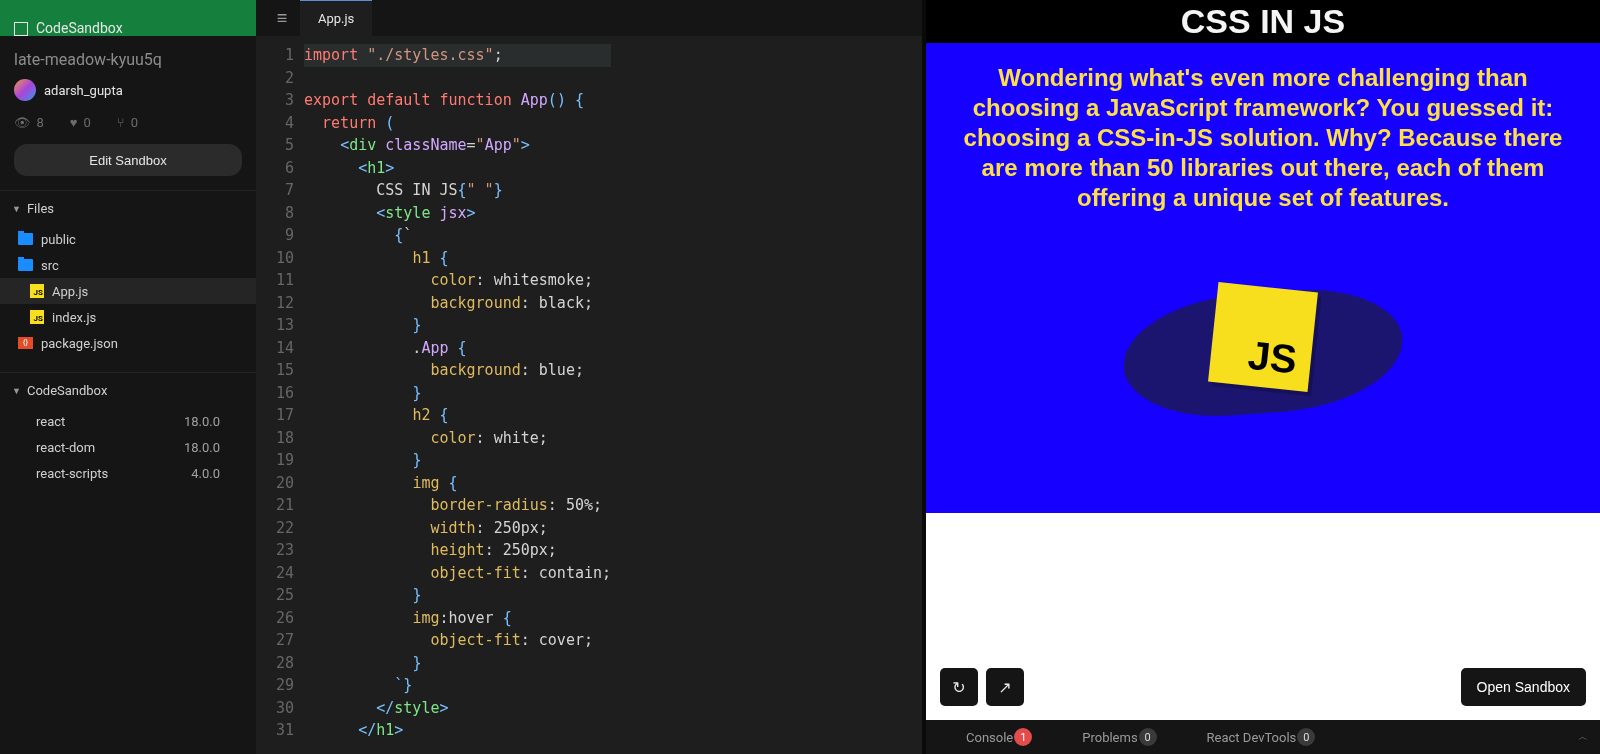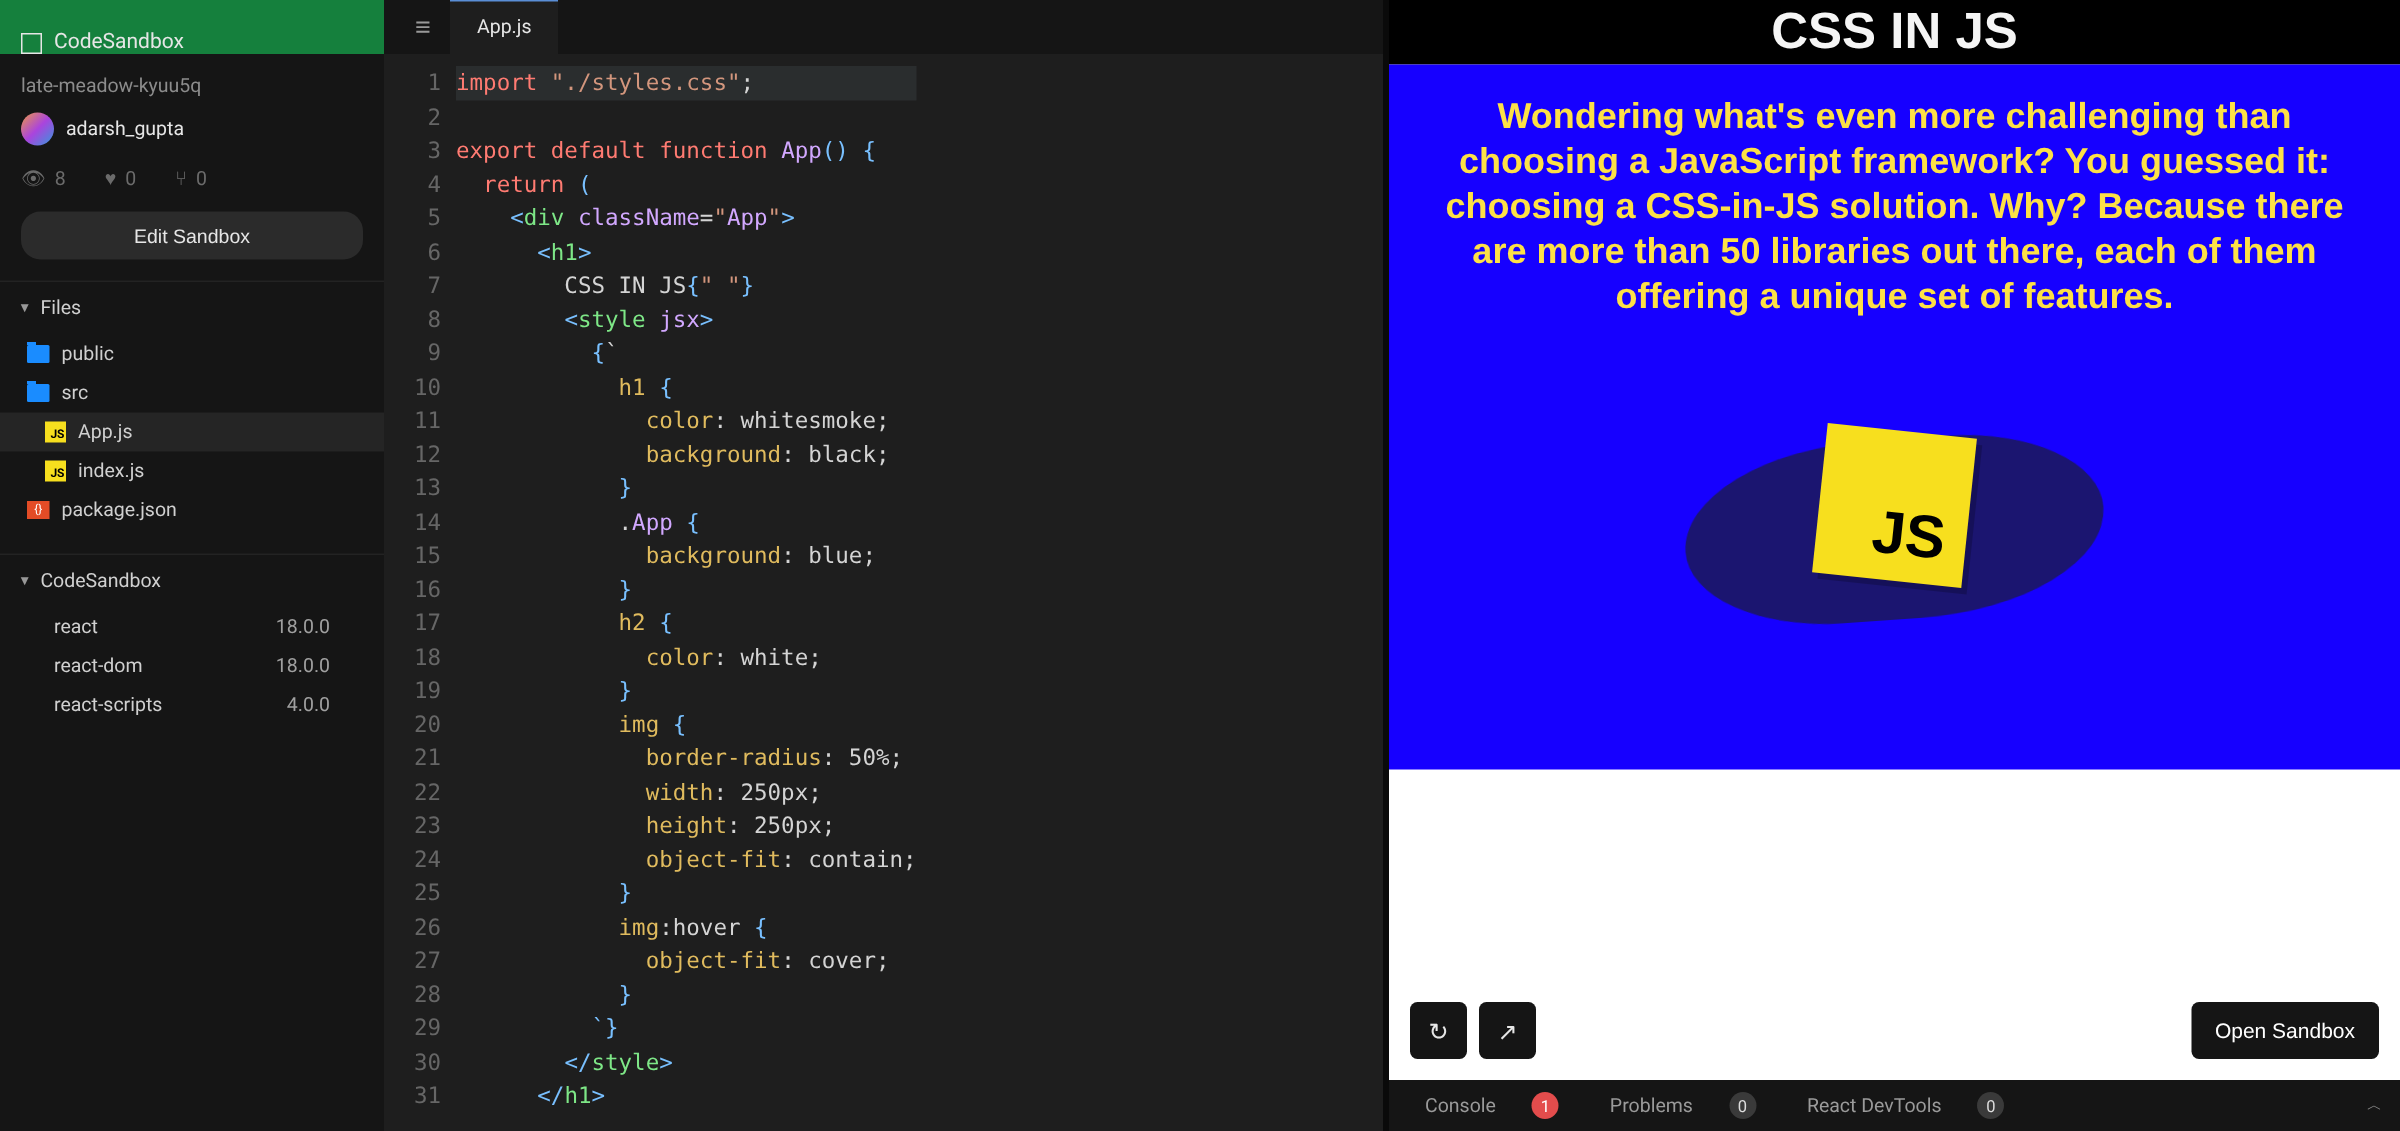"late-meadow-kyuu5q" .project-name { font-size: 13px -> 16px }
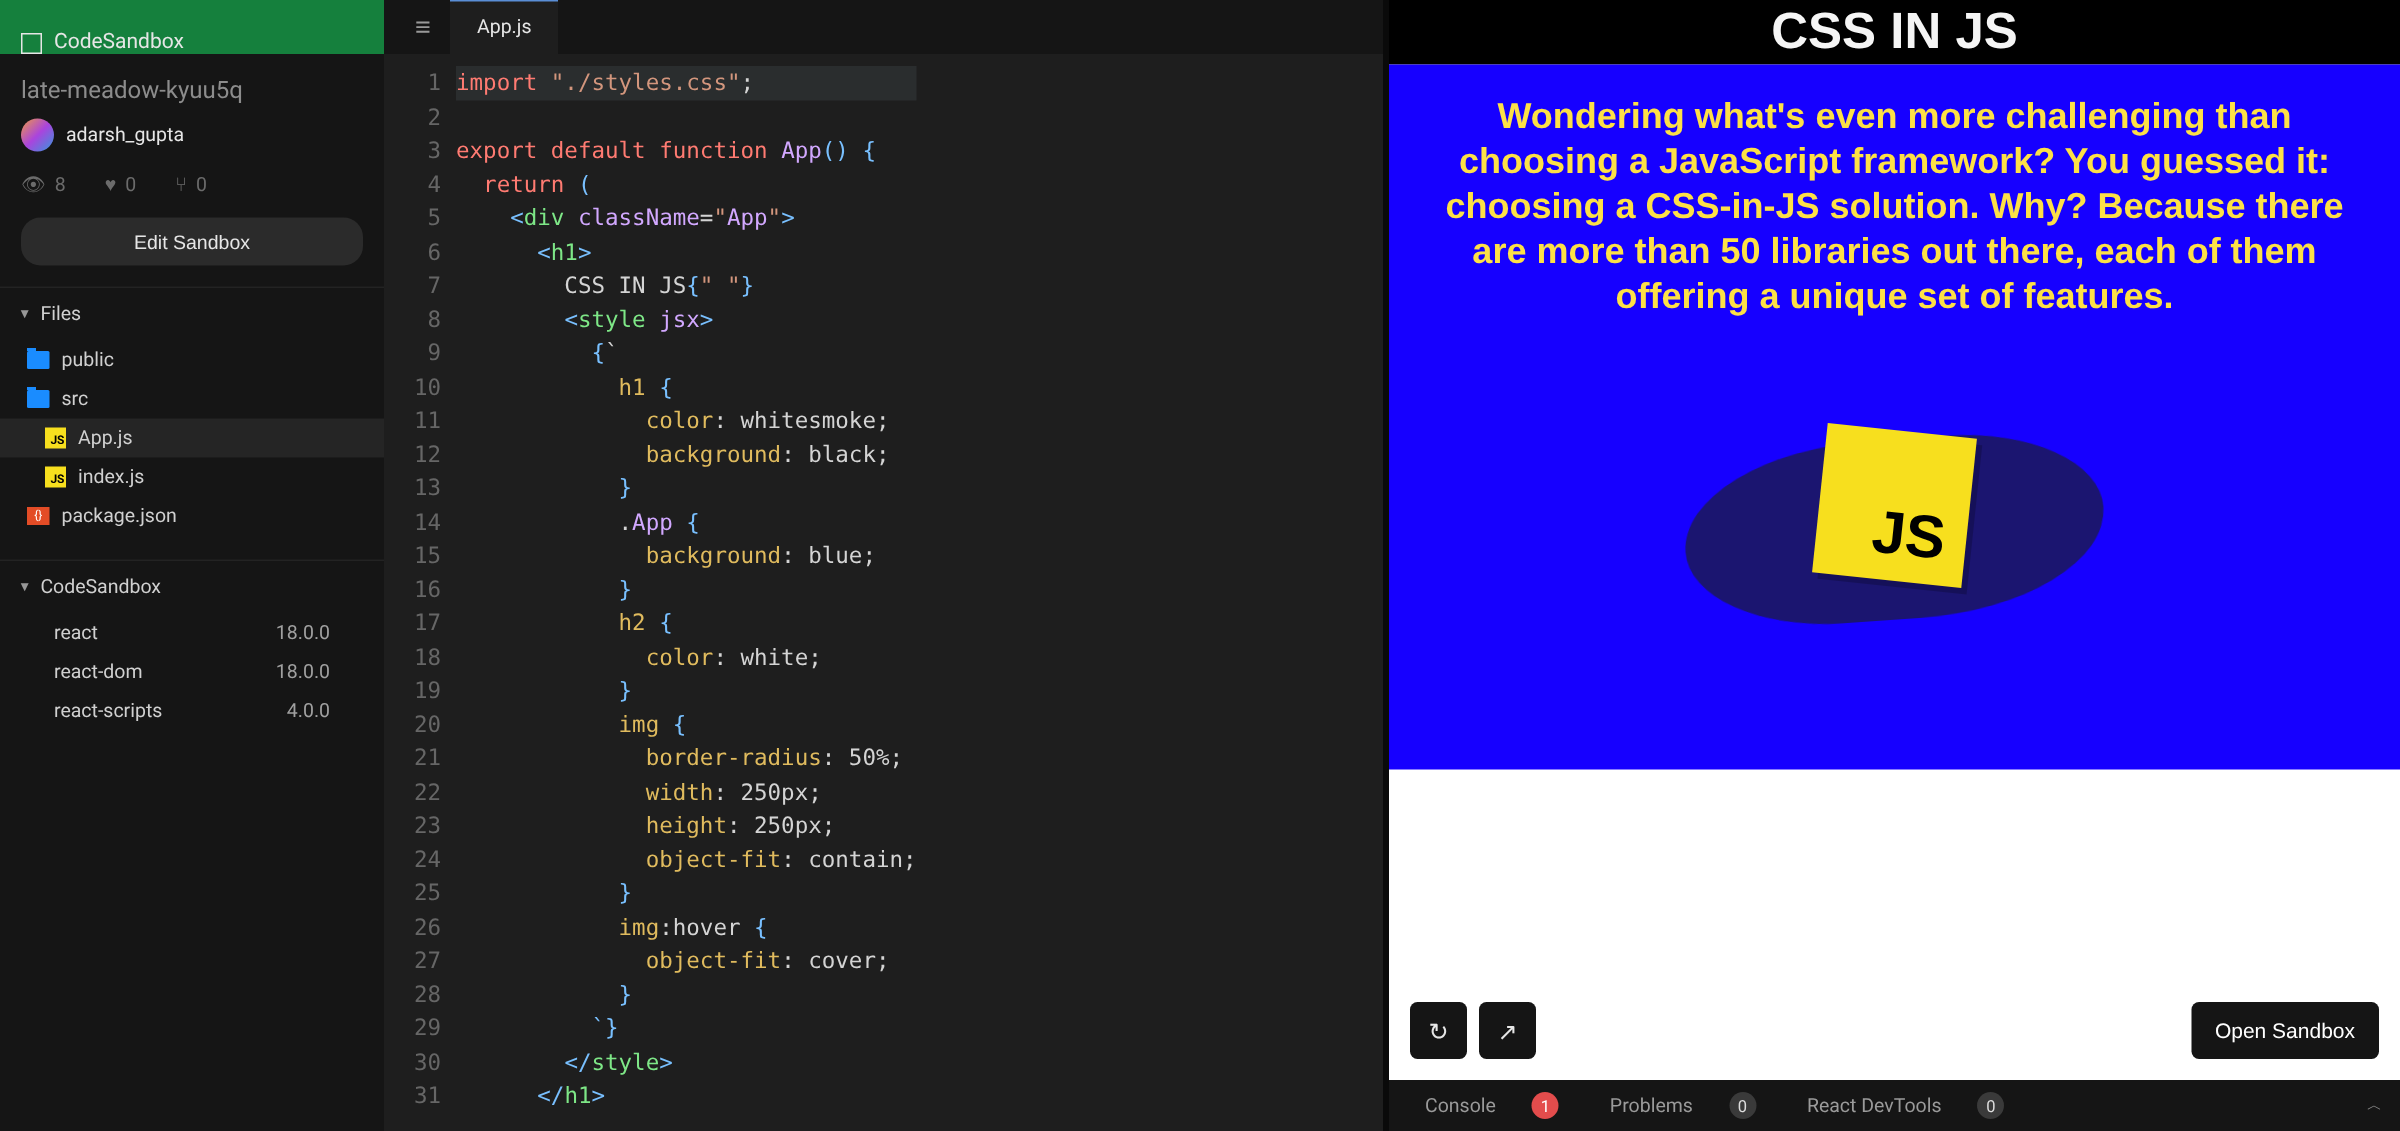"Console" .btab { gap: 24px -> 1px; margin-left: none -> 16px }
